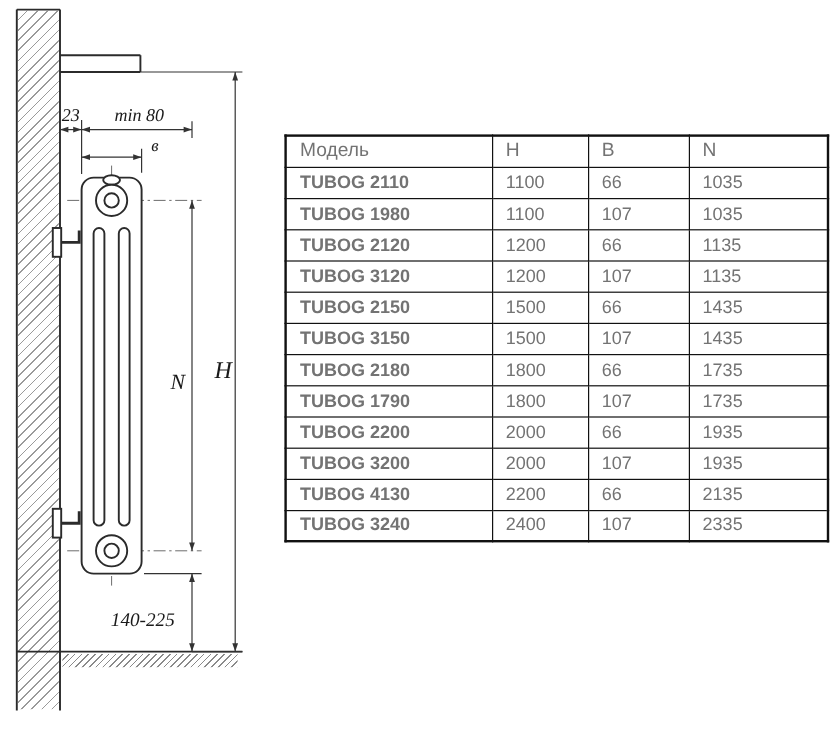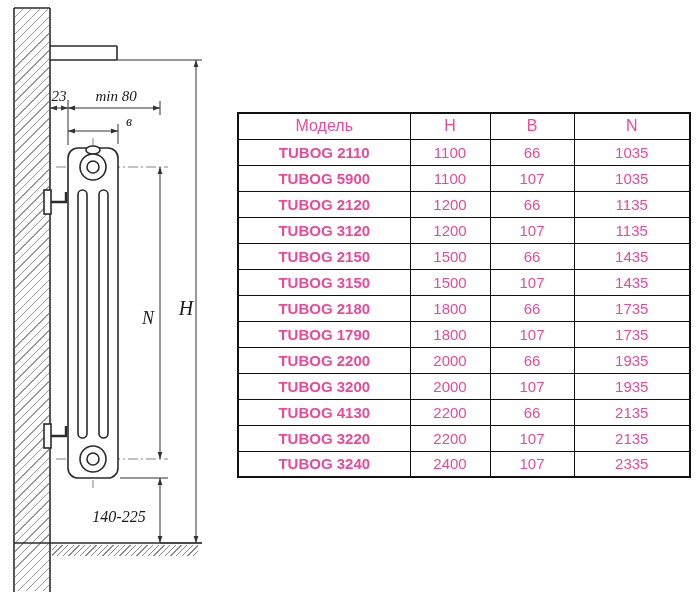"Модель" table.spec th, table.spec td { color: #ec4899 -> #737373; padding: 0 0 -> 0 11px; text-align: center -> left }
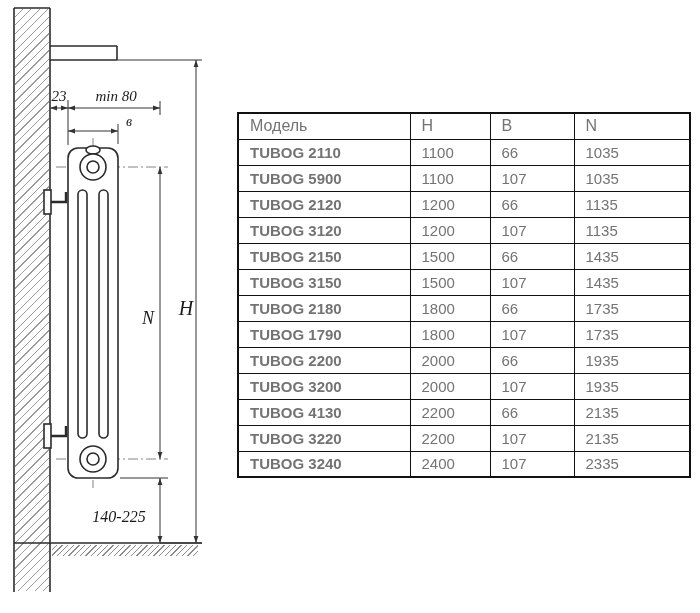"TUBOG 5900" td.model { text: 5900 -> 1980 }
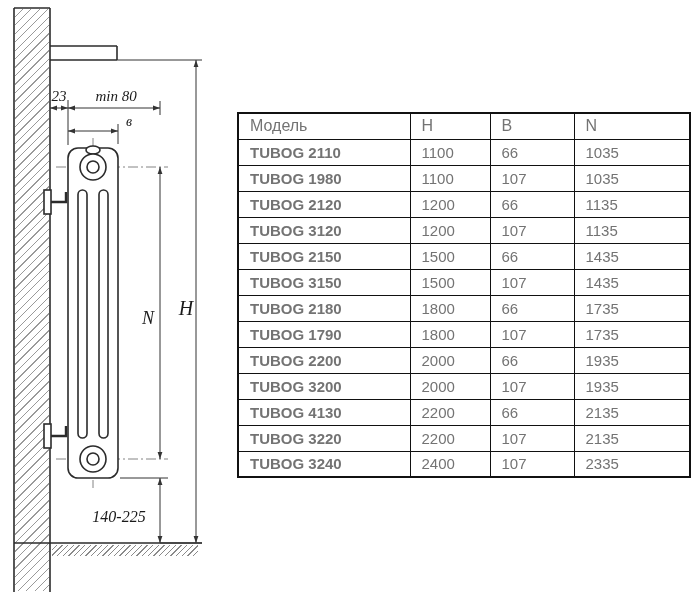"TUBOG 3220" tr { html: <tr> <td>TUBOG 3220</td> <td>2200</td> <td>107</td> <td>2135</td> </tr> -> none }
